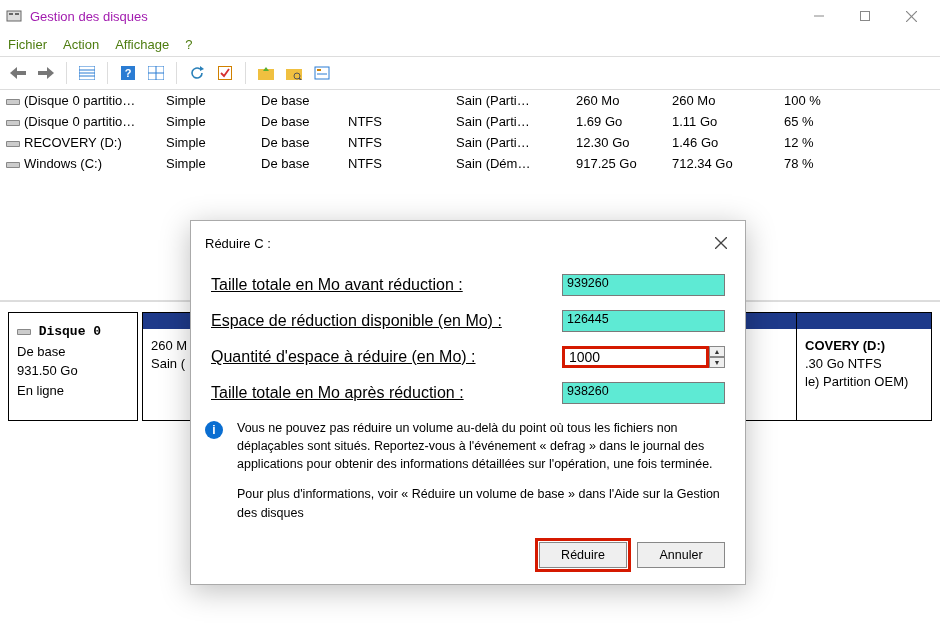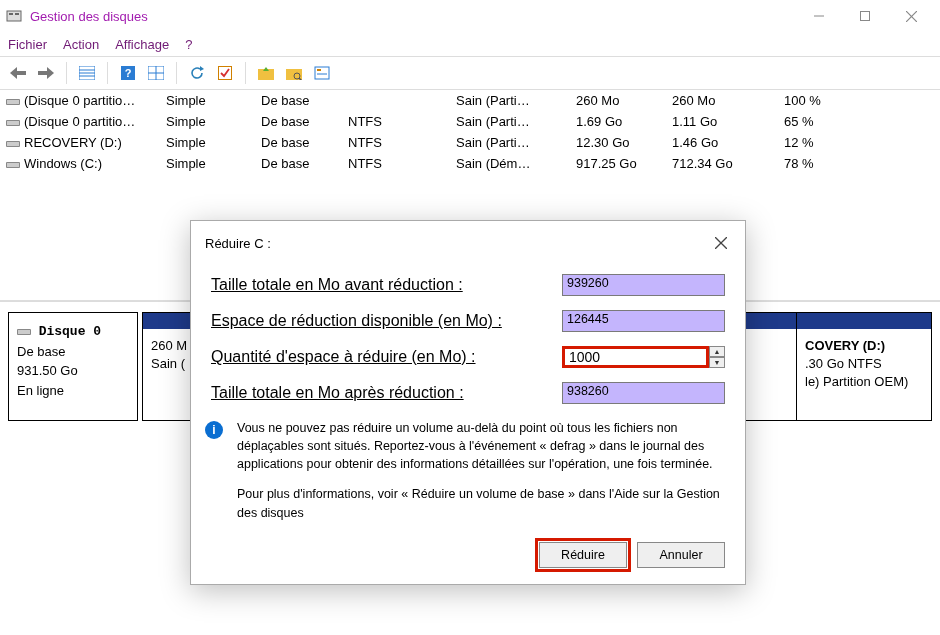"Fichier" .menubar span { color: #701a75 -> #4d7c0f }
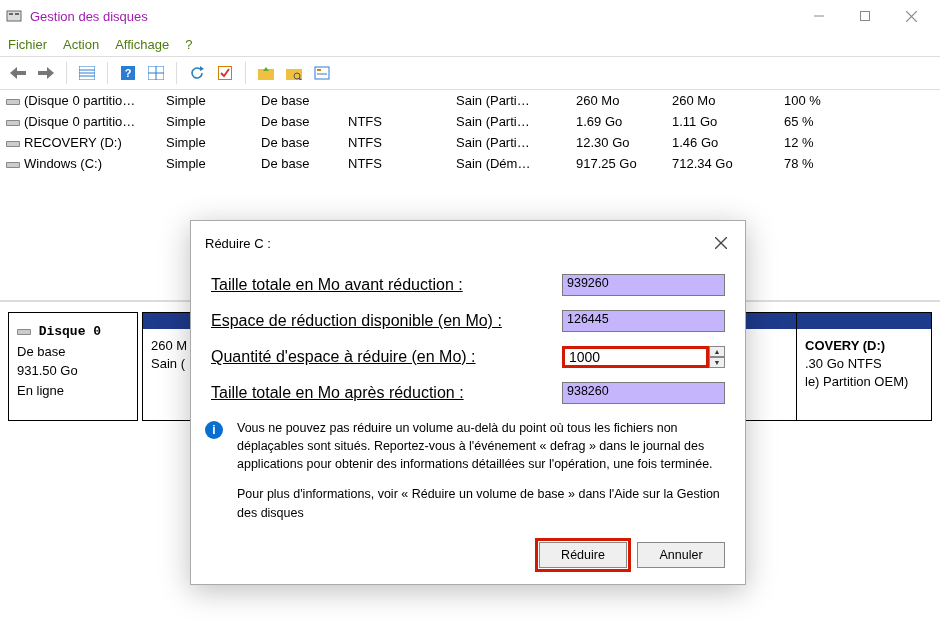"939260" .dlg-value { background: #c4b5fd -> #5eead4 }
